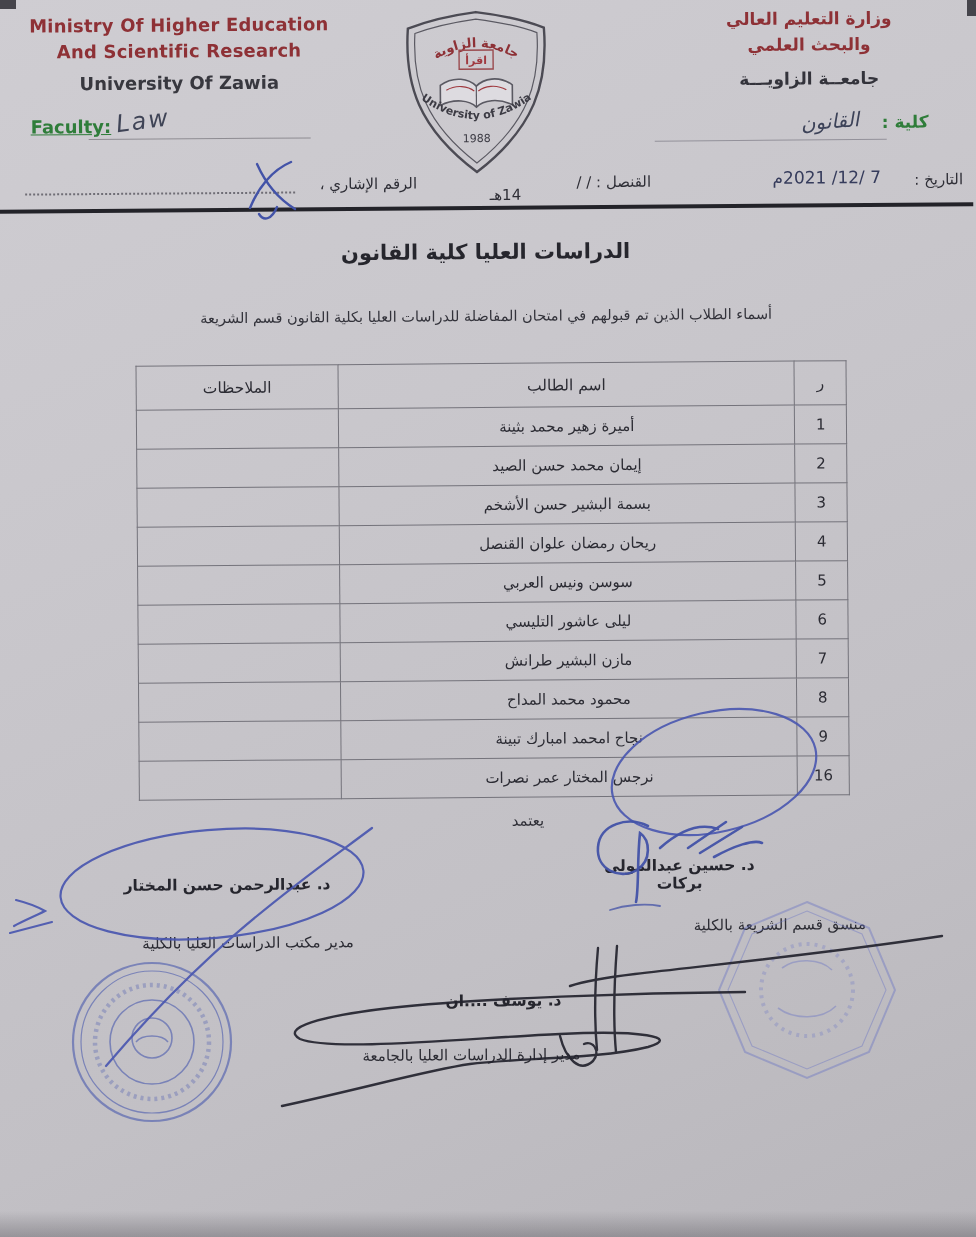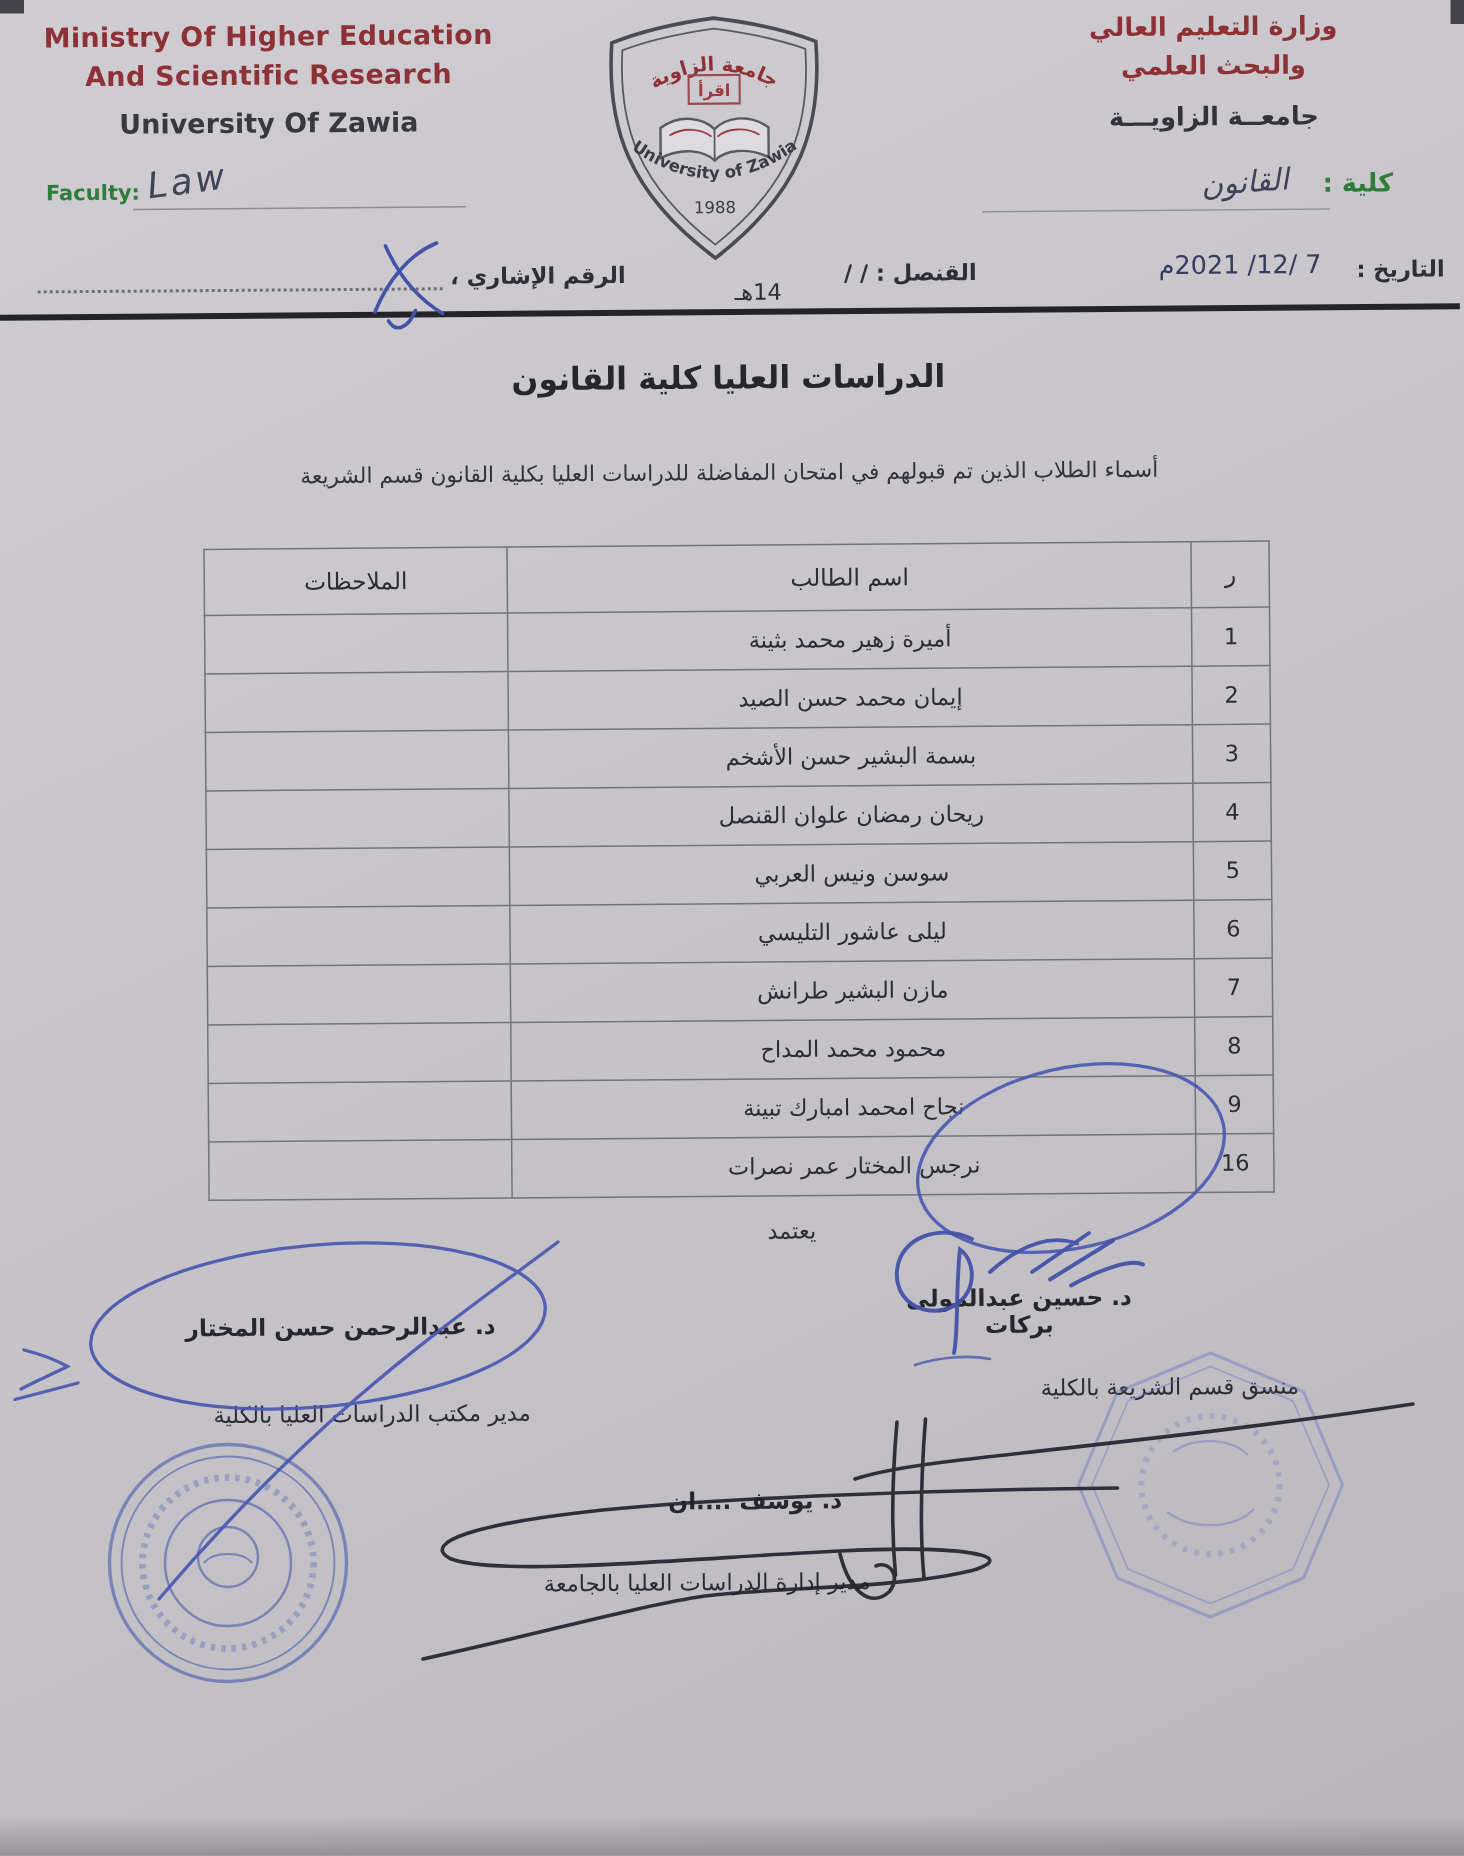"Faculty:" .faculty-label { font-size: 14px -> 18px; text-decoration: none -> underline }
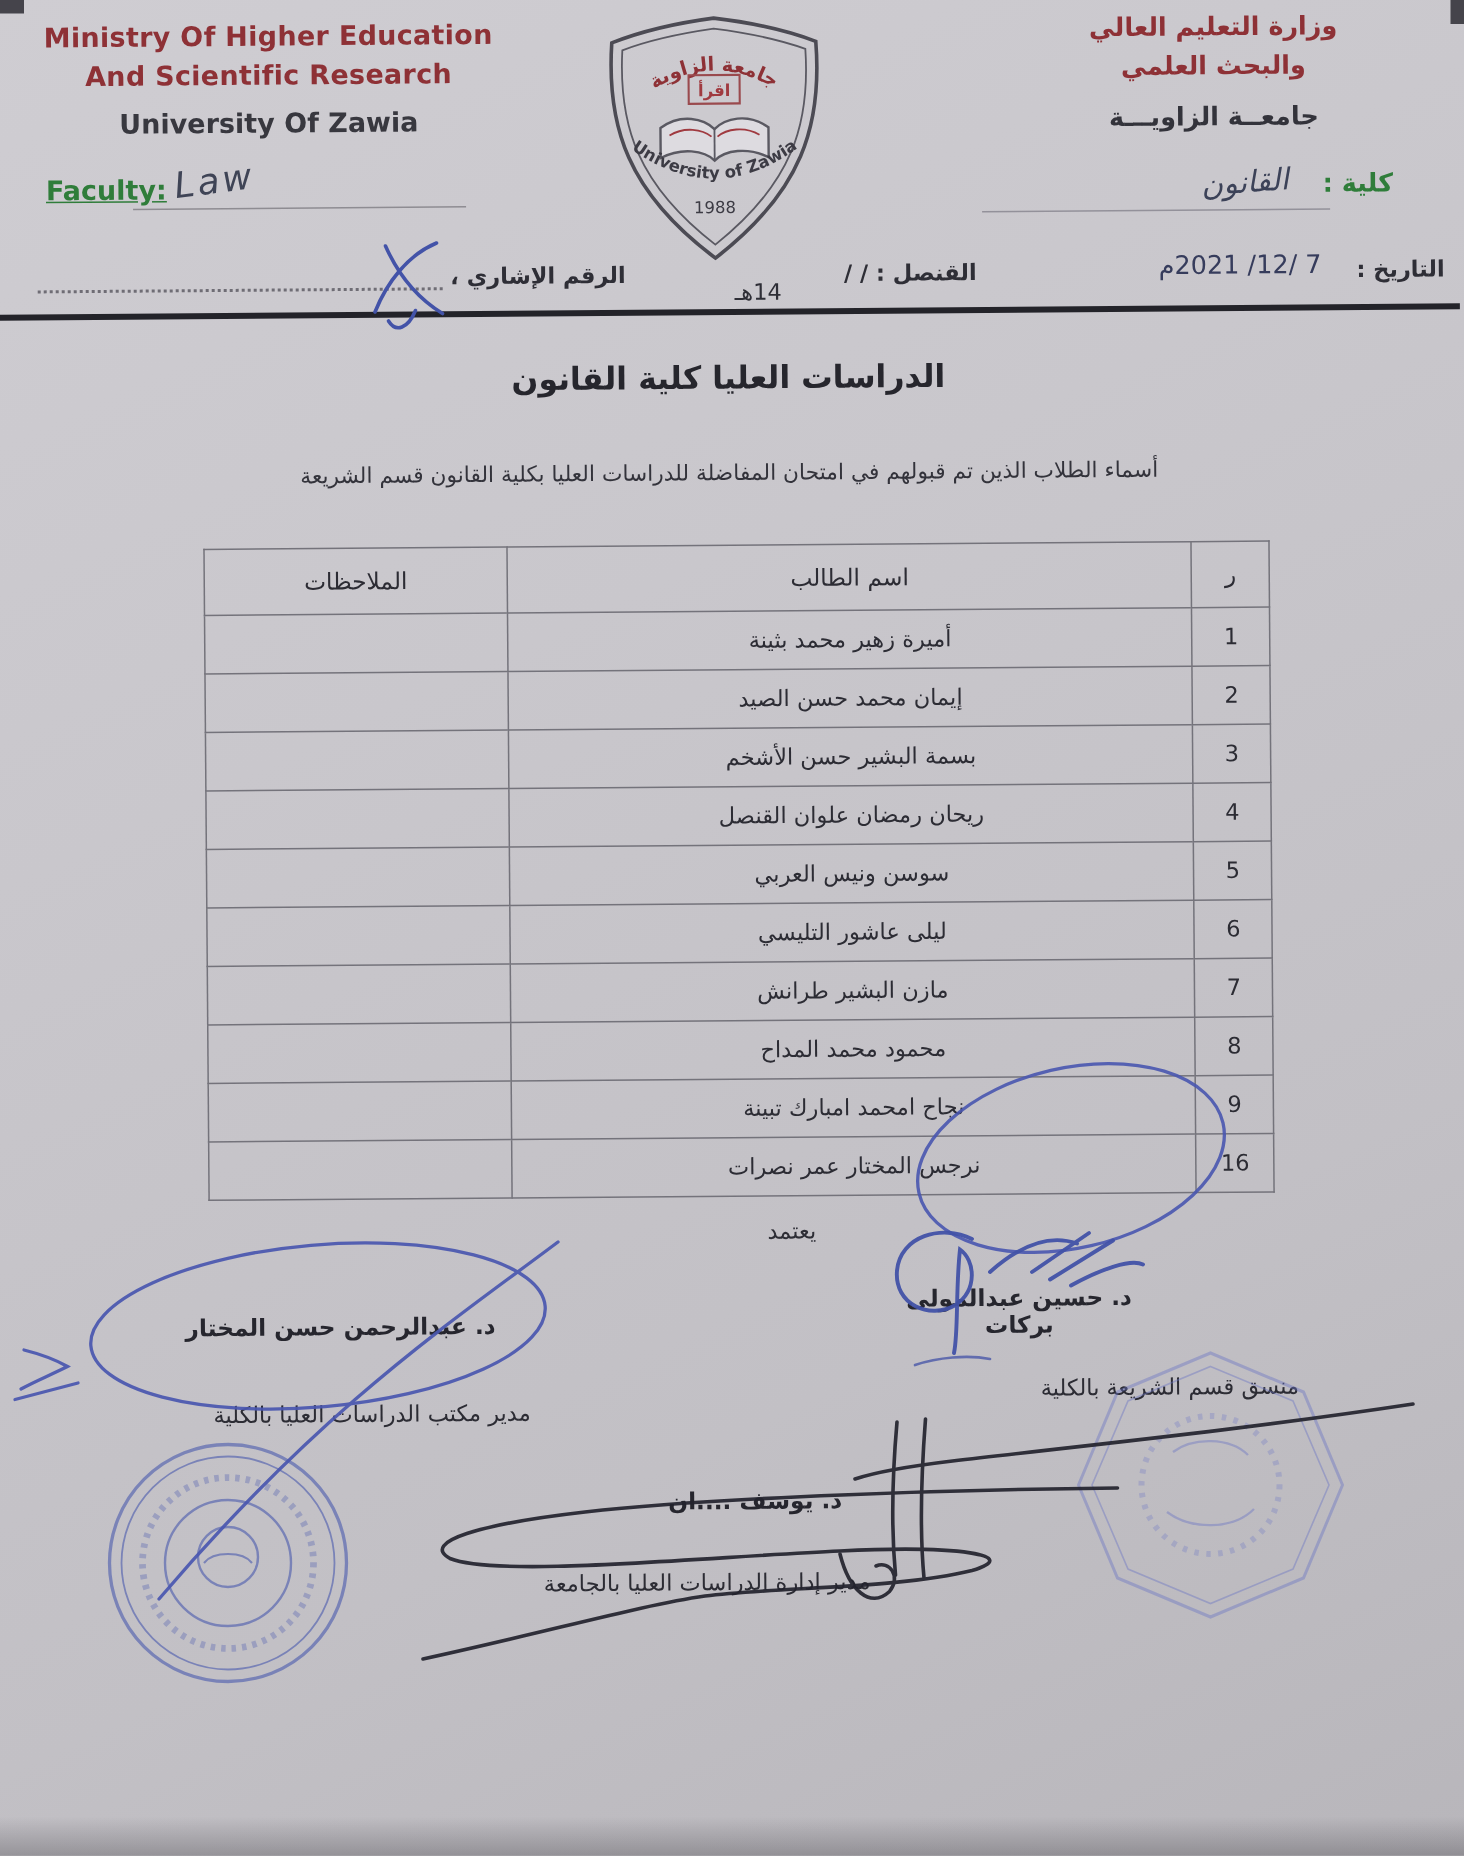"الرقم الإشاري ،" .ref-row .lbl { font-weight: bold -> normal }
